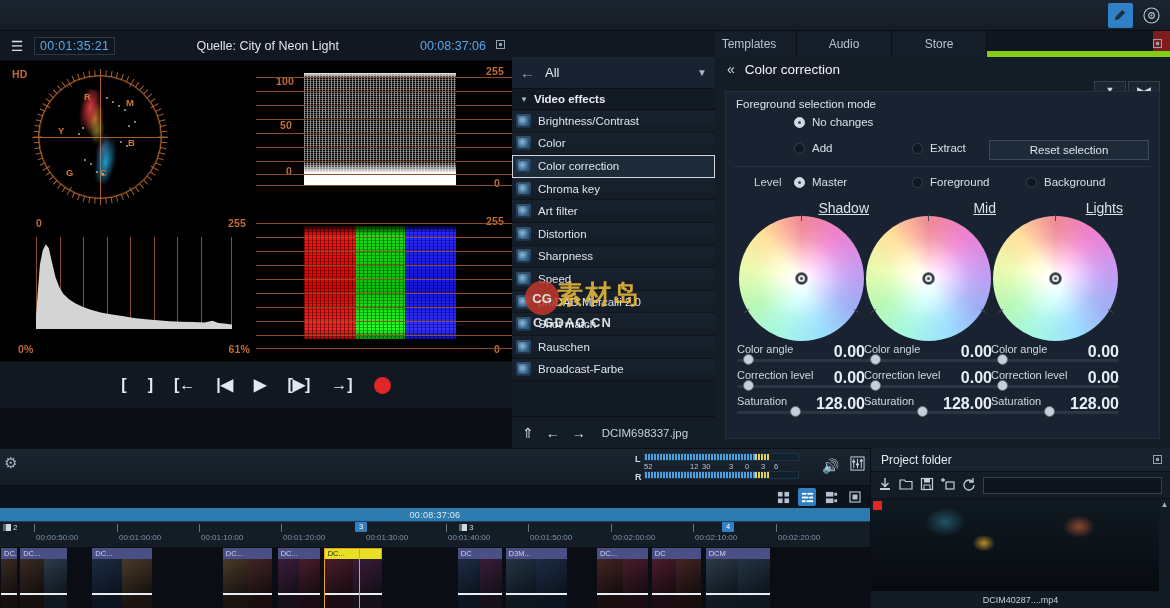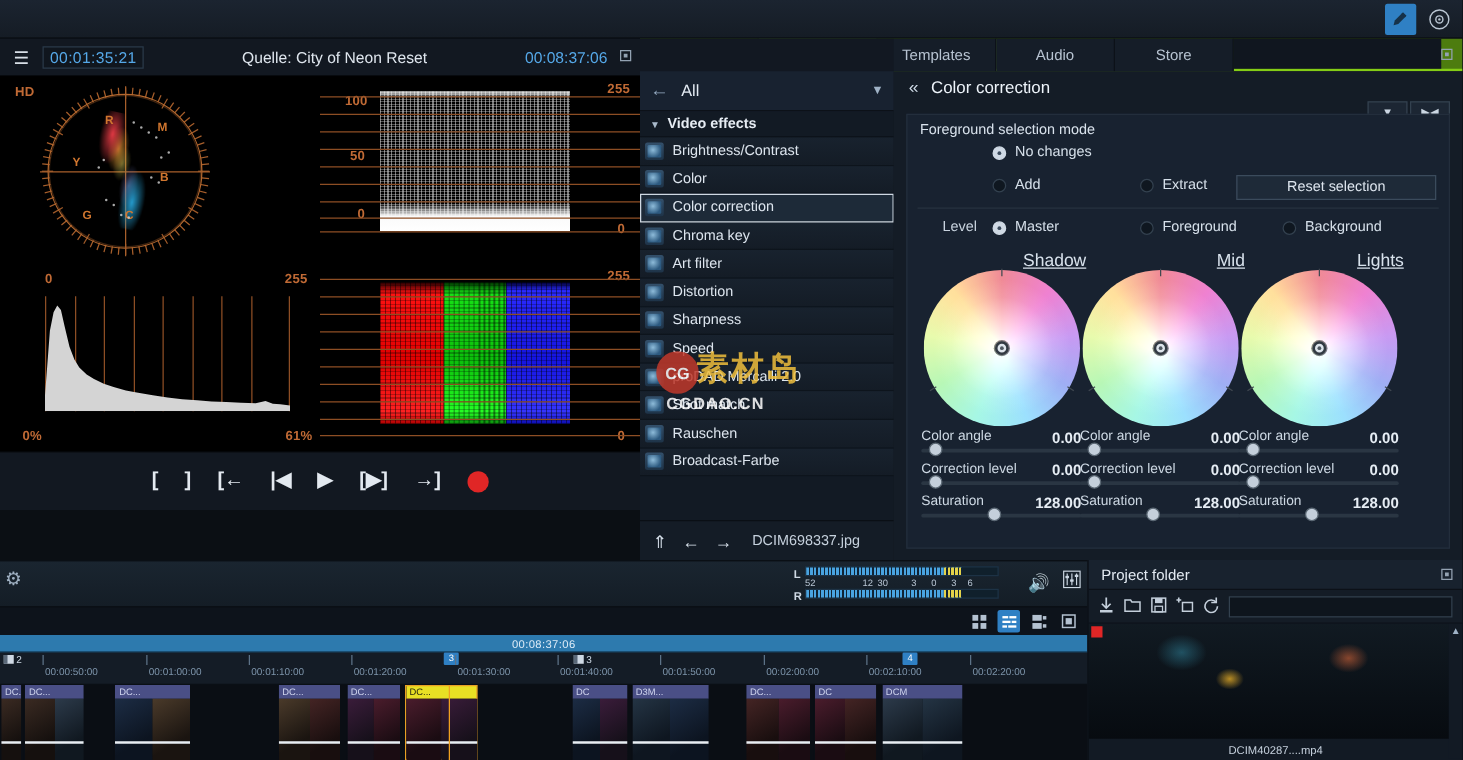"Quelle: City of Neon Reset" div.ph-title { text: Reset -> Light }
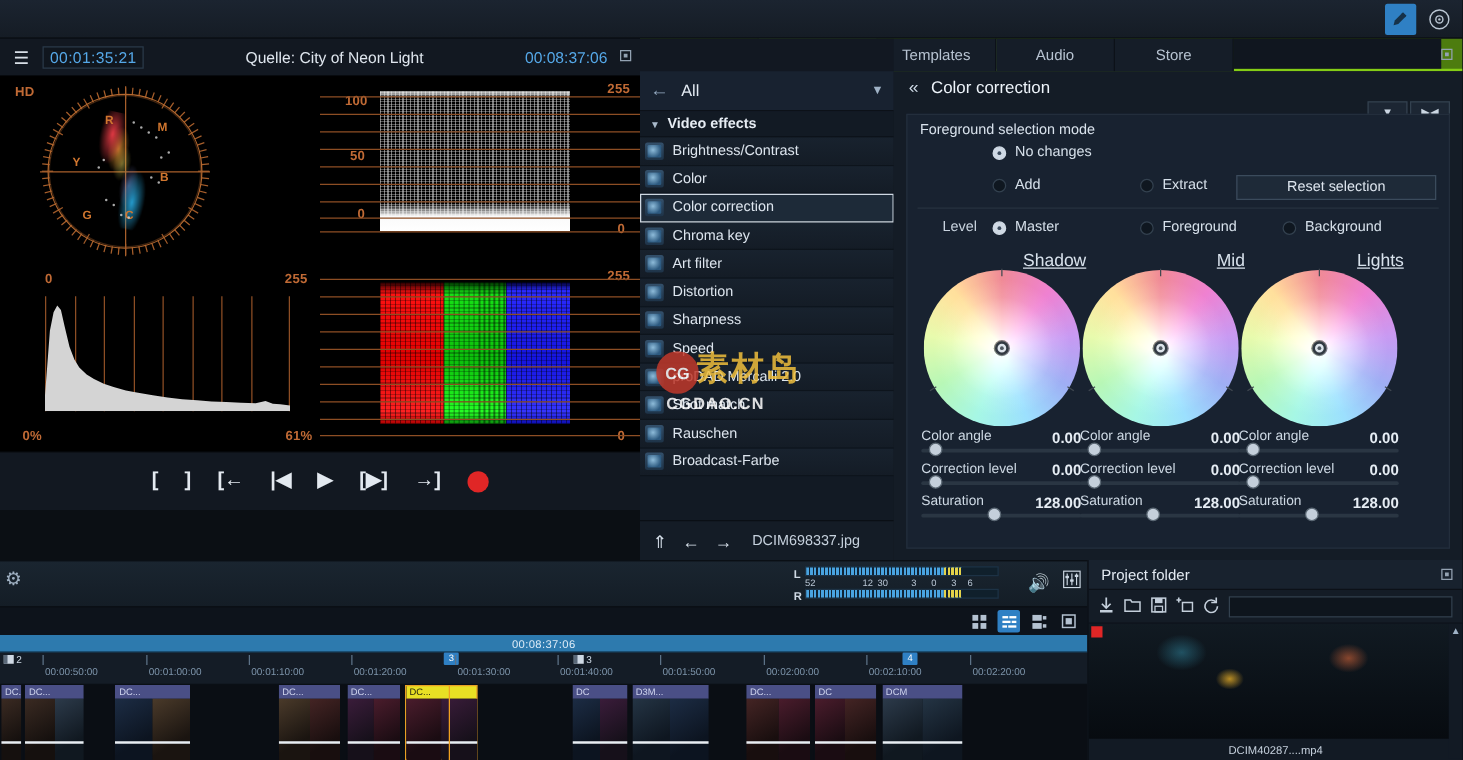"Templates" .tabsbar { background: #4d7c0f -> #7f1d1d; border-bottom: 2px solid #84cc16 -> 6px solid #84cc16 }
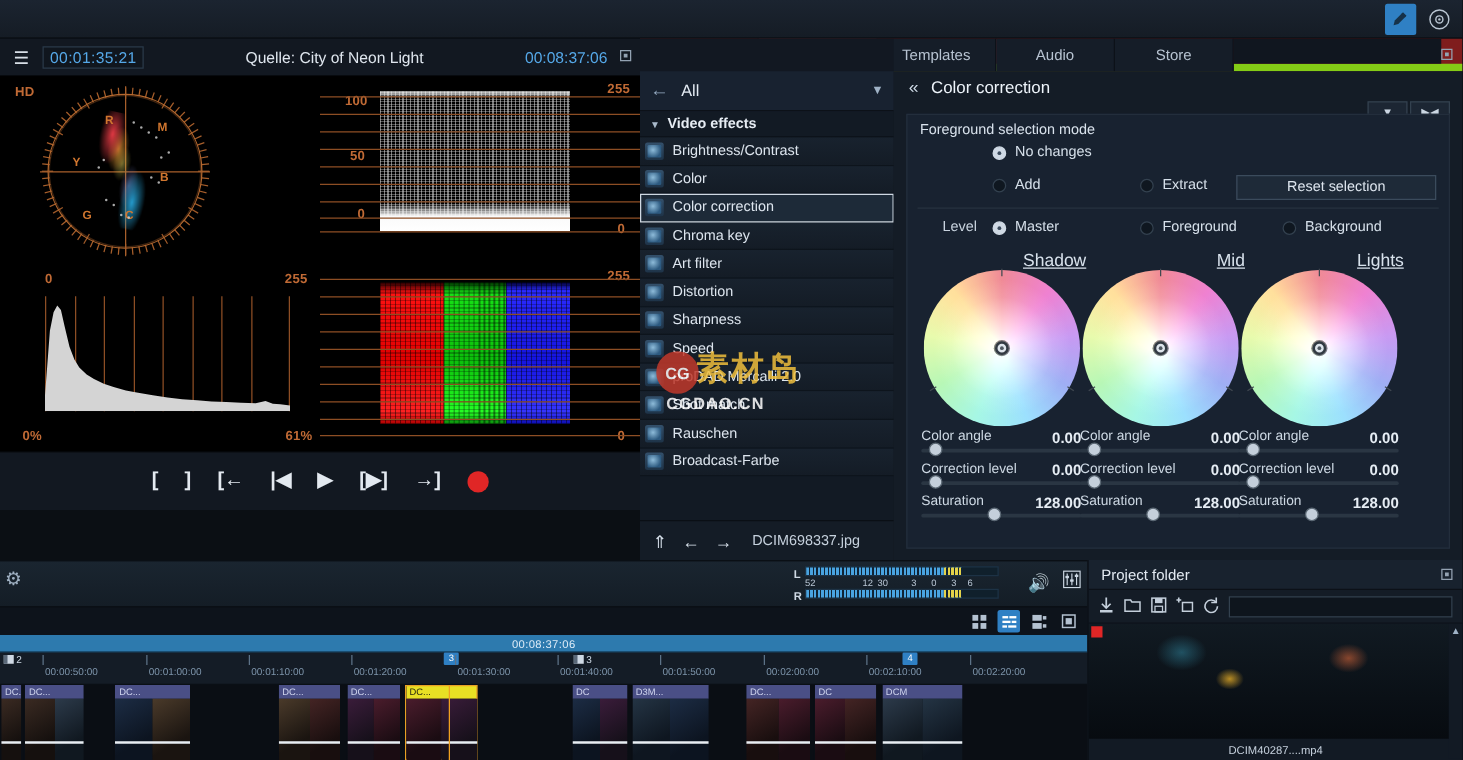"0.00" .sl-val { font-size: 12px -> 16px }
